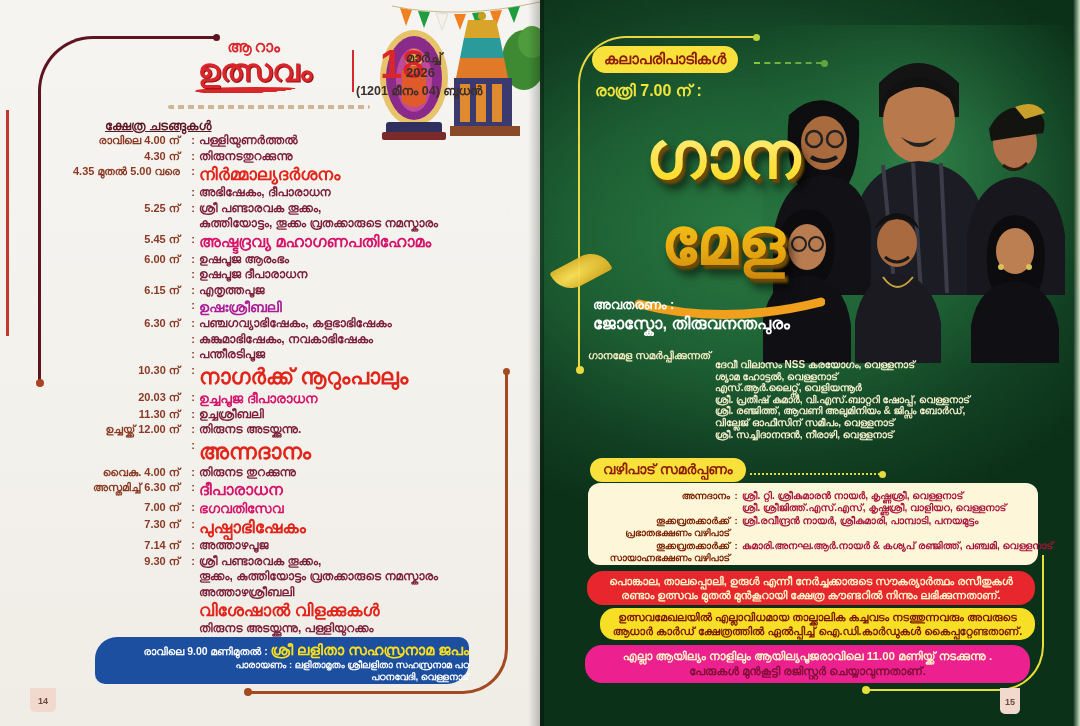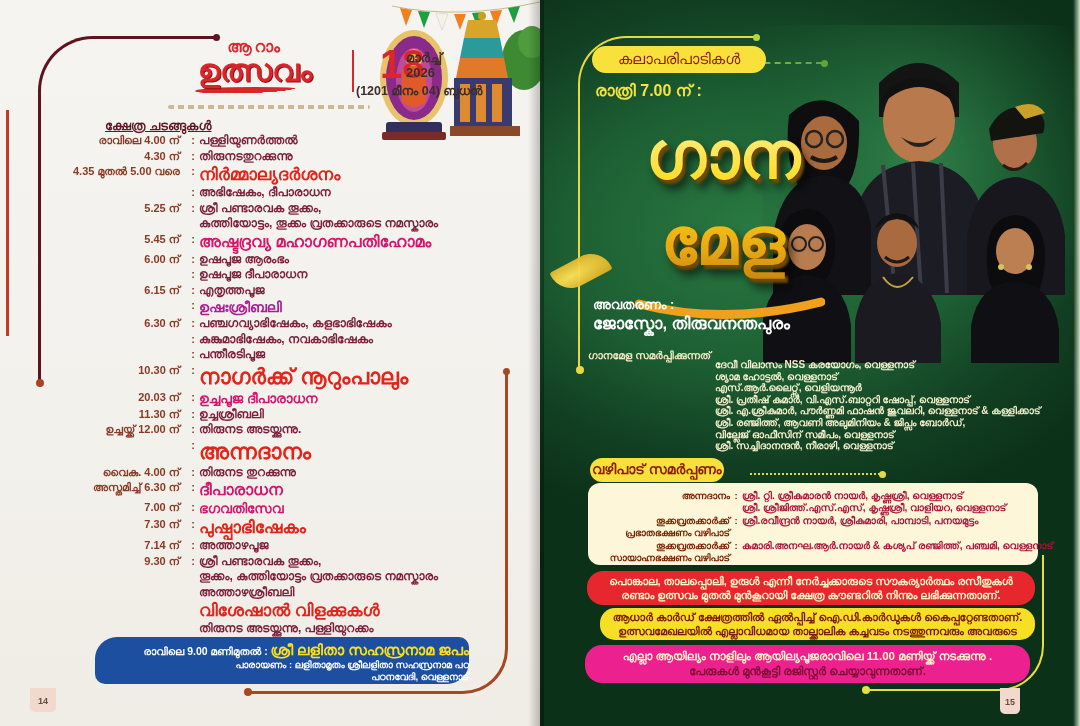"കലാപരിപാടികൾ" .badge-pill { font-weight: 400 -> 700; padding: 4px 26px 5px -> 4px 12px 5px }
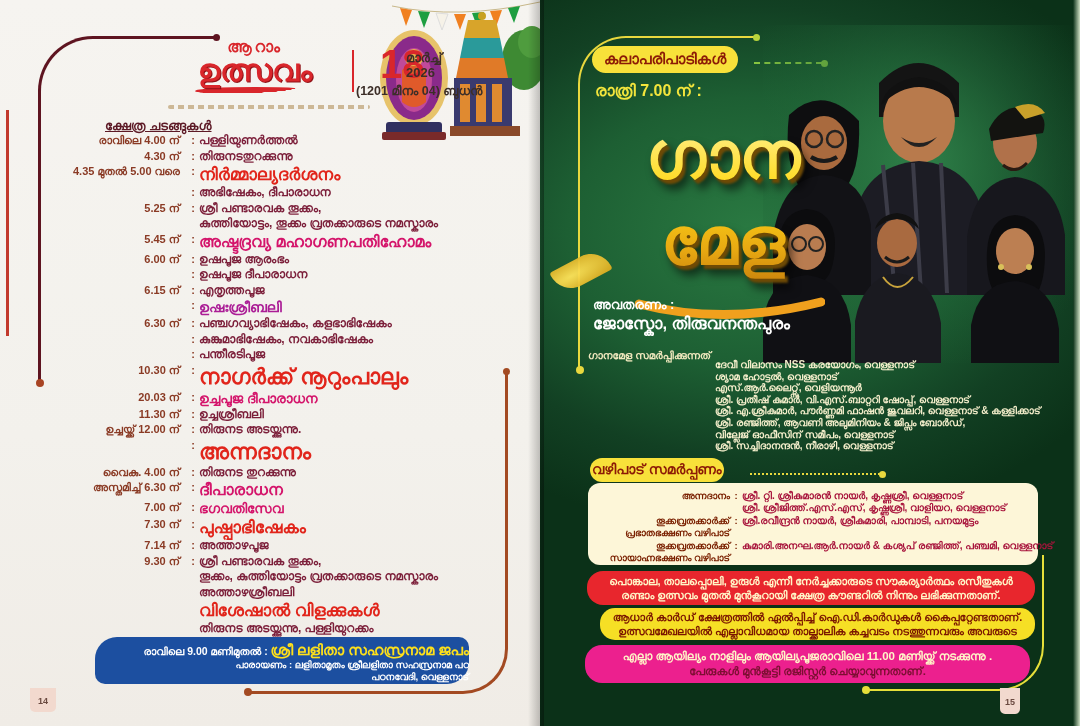"ശ്രീ. എ.ശ്രീകുമാർ, പൗർണ്ണമി ഫാഷൻ ജുവലറി," div { html: <div>ശ്രീ. എ.ശ്രീകുമാർ, പൗർണ്ണമി ഫാഷൻ ജുവലറി, വെള്ളനാട് &amp; കള്ളിക്കാട്</div> -> none }
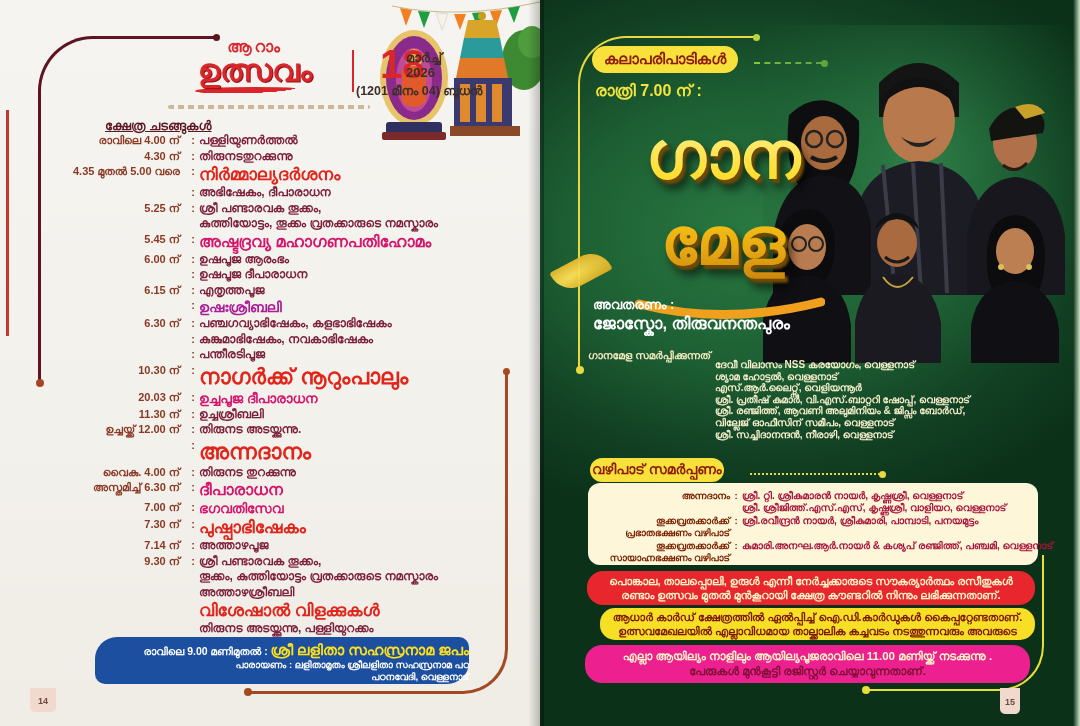"വഴിപാട് സമർപ്പണം" .offering-pill { padding: 3px 2px 4px -> 3px 13px 4px }
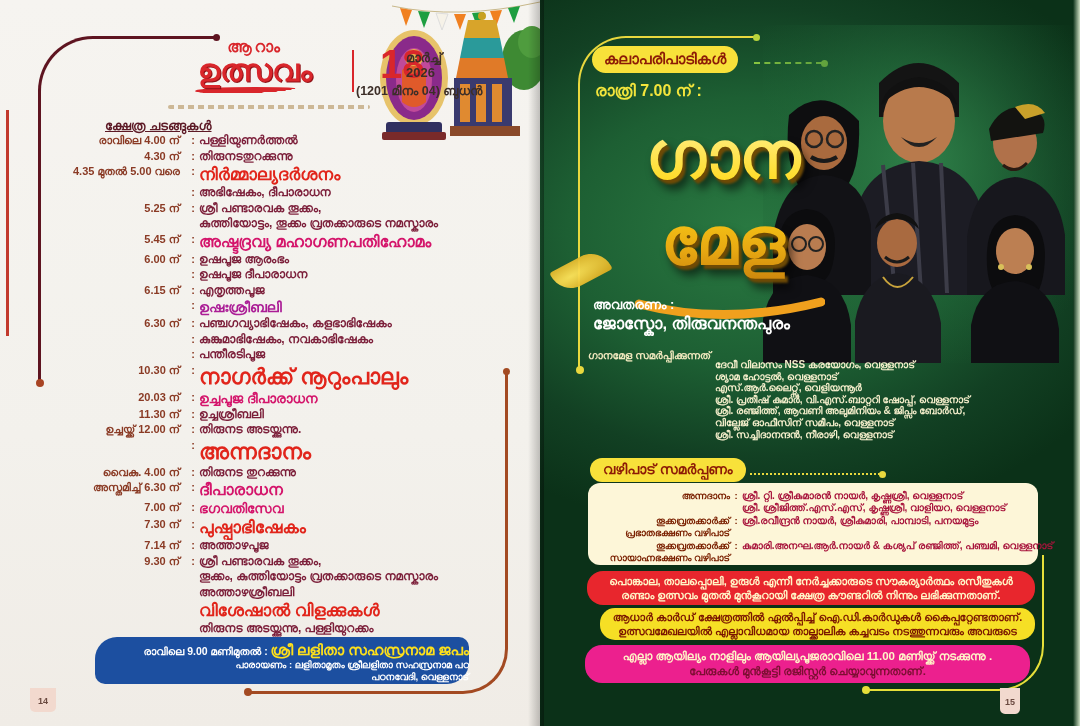"ആധാർ കാർഡ് ക്ഷേത്രത്തിൽ ഏൽപ്പിച്ച്" div { order: before "ഉത്സവമേഖലയിൽ എല്ലാവിധമായ താല്ക്കാലിക" -> after "ഉത്സവമേഖലയിൽ എല്ലാവിധമായ താല്ക്കാലിക" }
